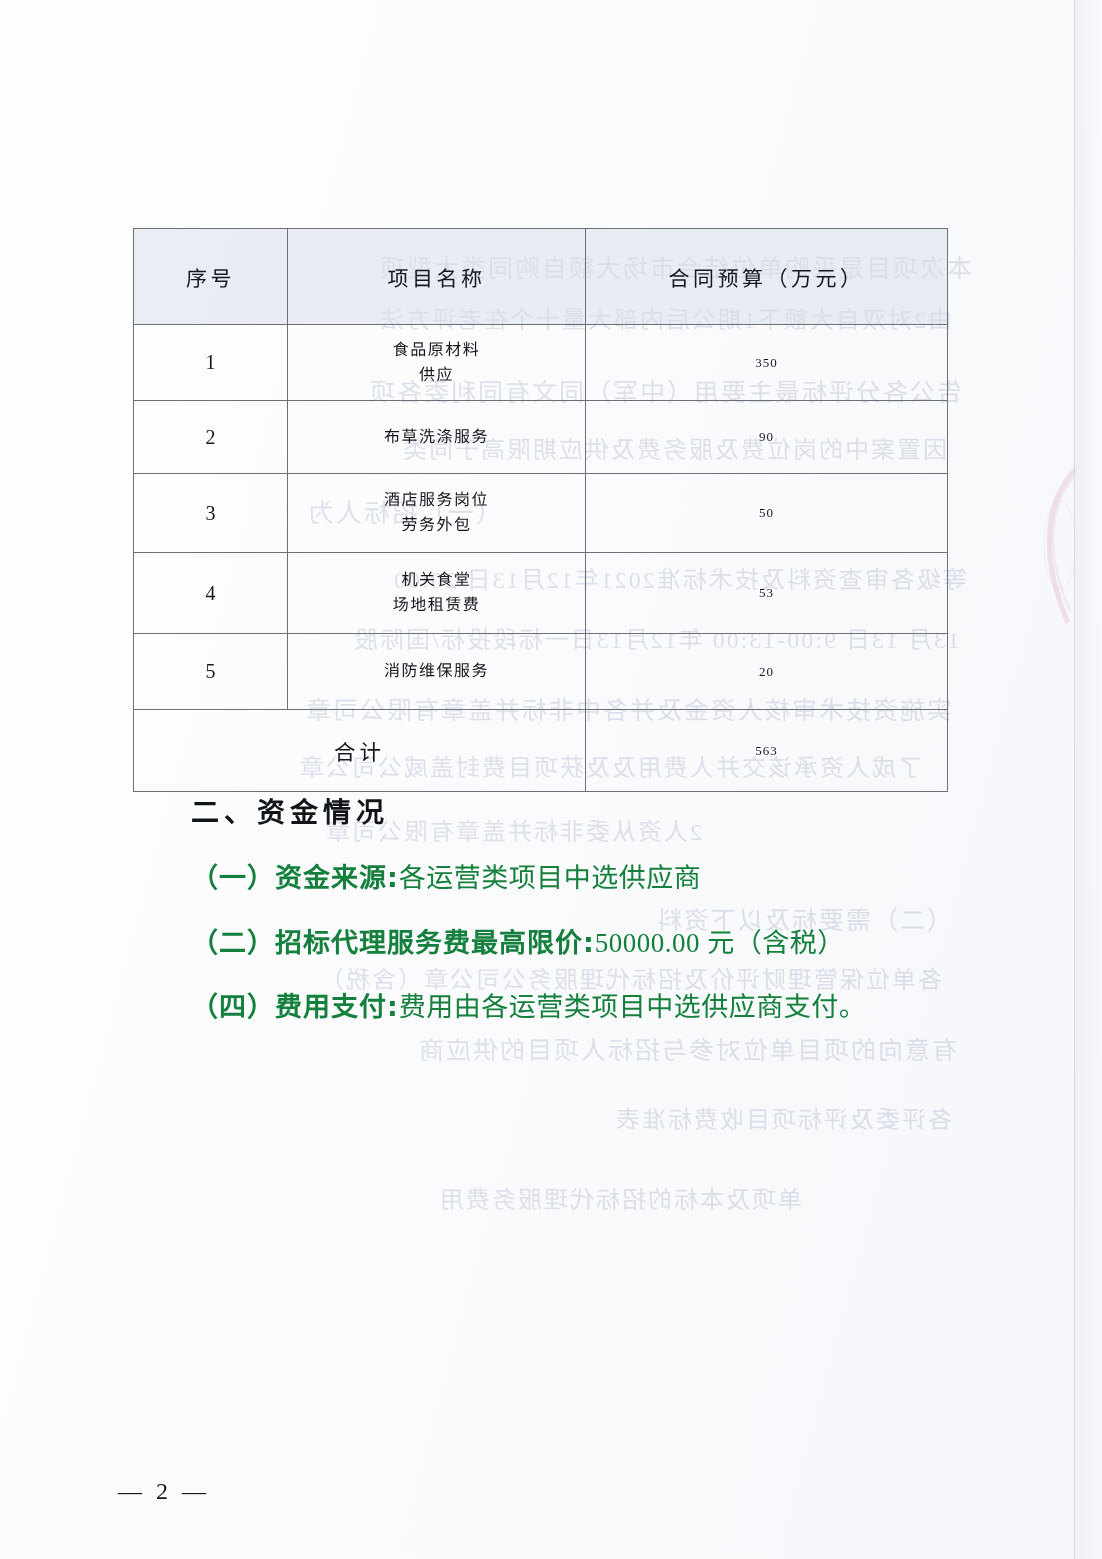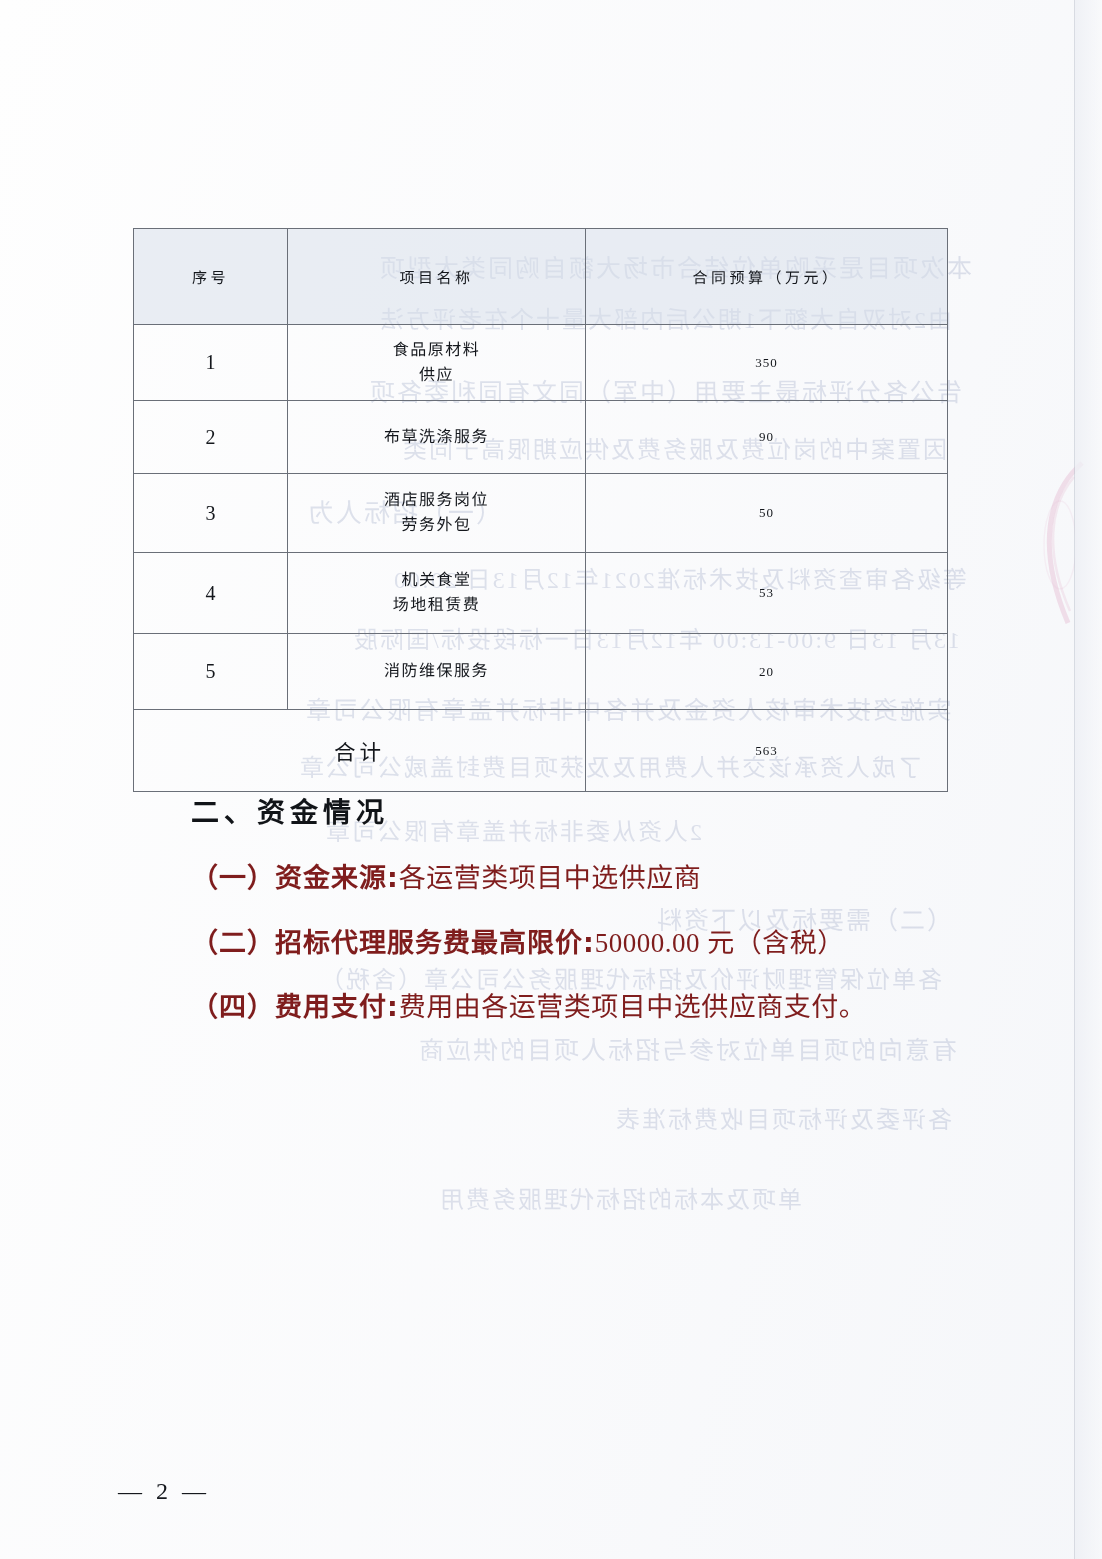"序号" table.budget-table thead th { font-size: 15px -> 21px }
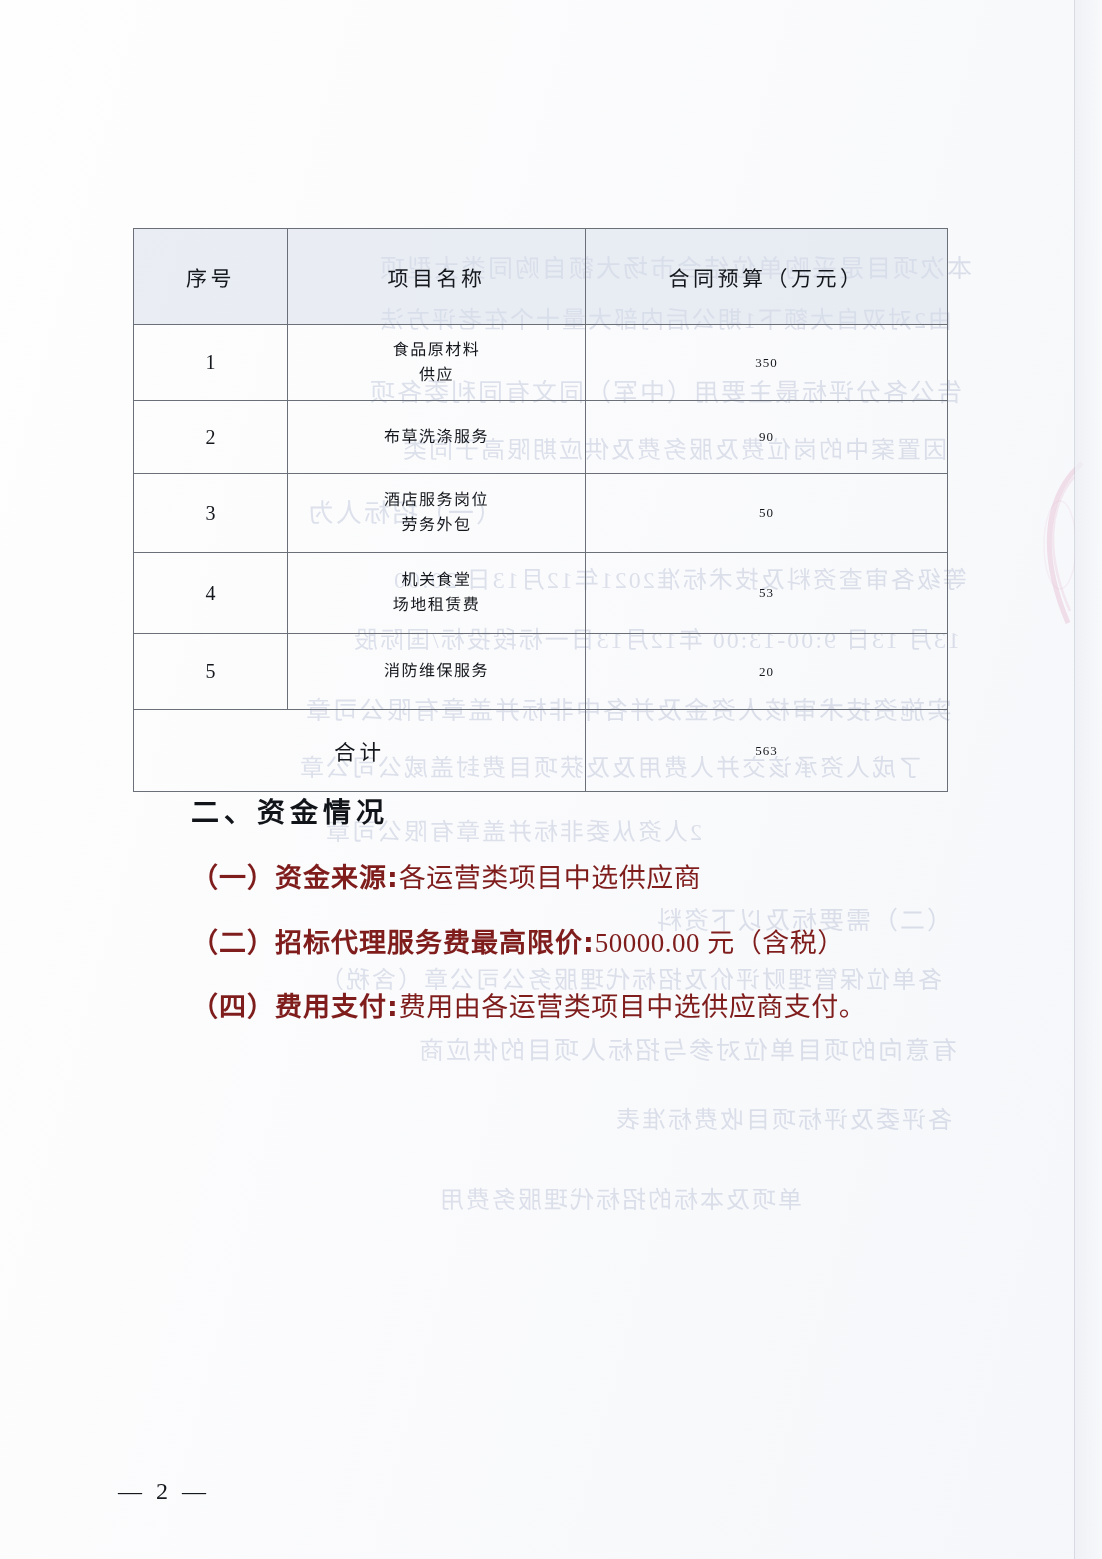"（一）资金来源:各运营类项目中选供应商" .para { color: #7f1d1d -> #15803d }
